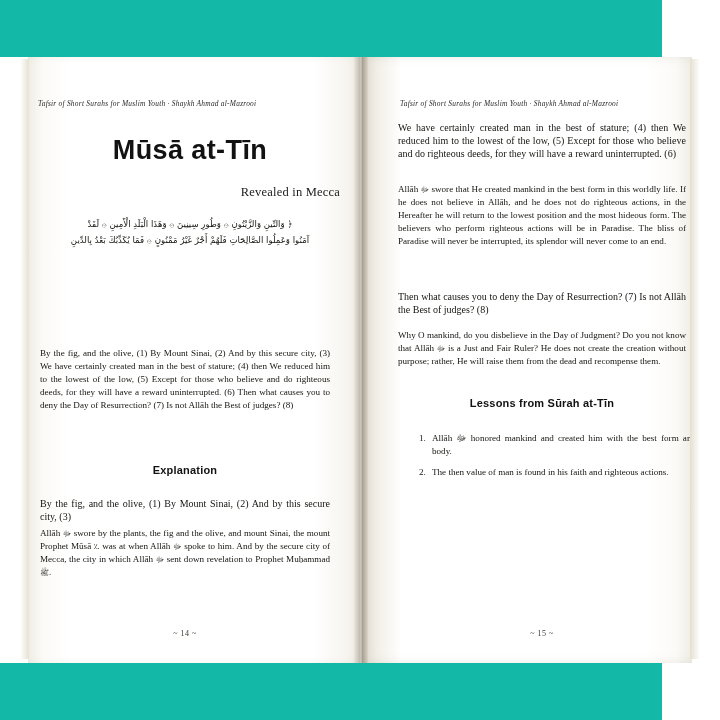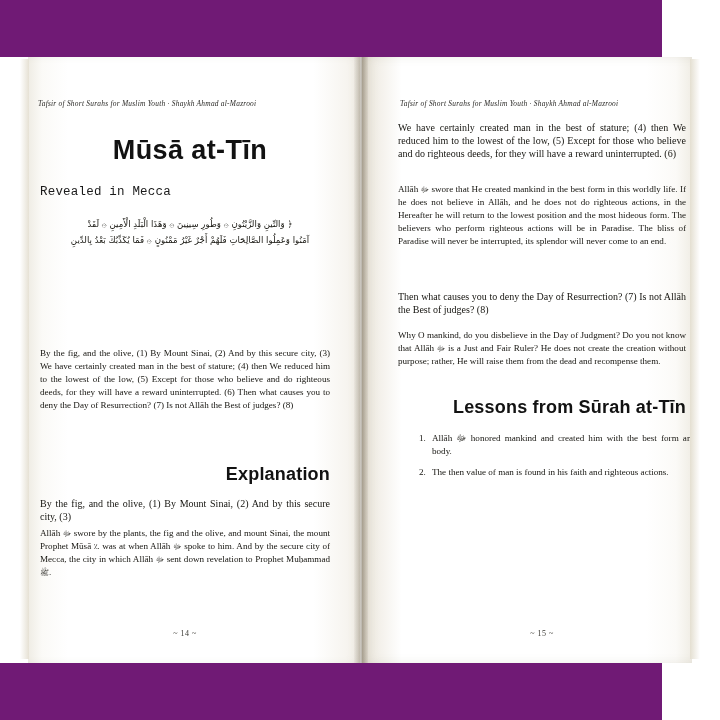"Tafsir of Short Surahs for" #stage { background: #701a75 -> #14b8a6 }
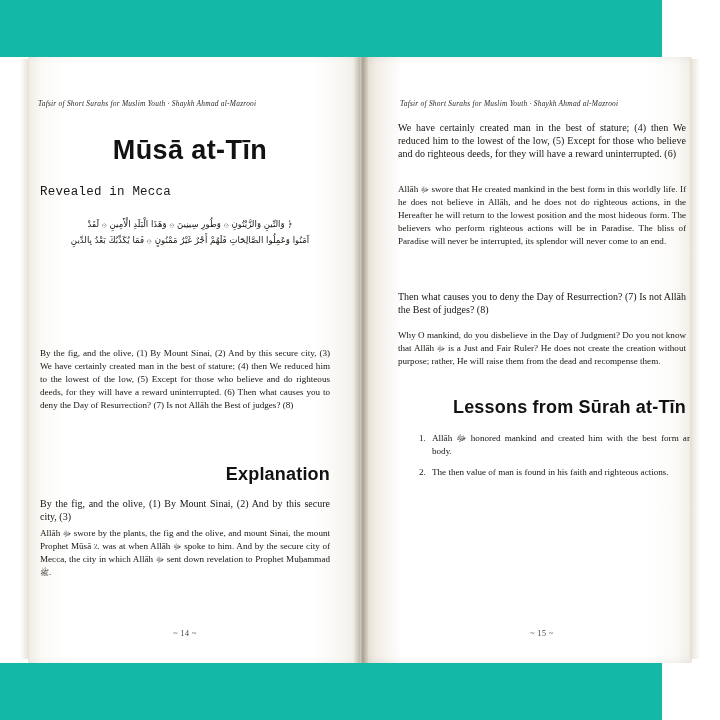"Revealed in Mecca" .subtitle { font-family: Liberation Mono, monospace -> Liberation Serif, serif; text-align: left -> right }
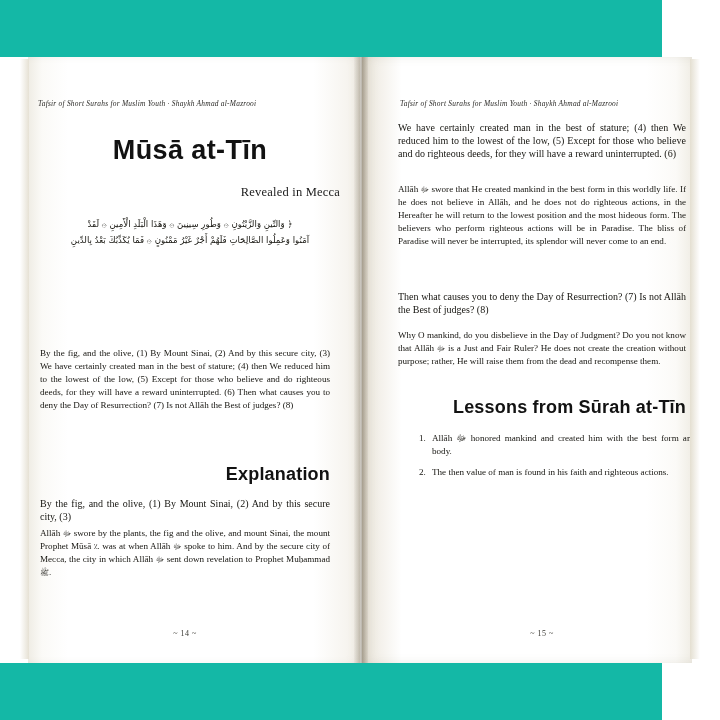"Lessons from Sūrah at-Tīn" .section-head { font-size: 18px -> 11px; text-align: right -> center }
